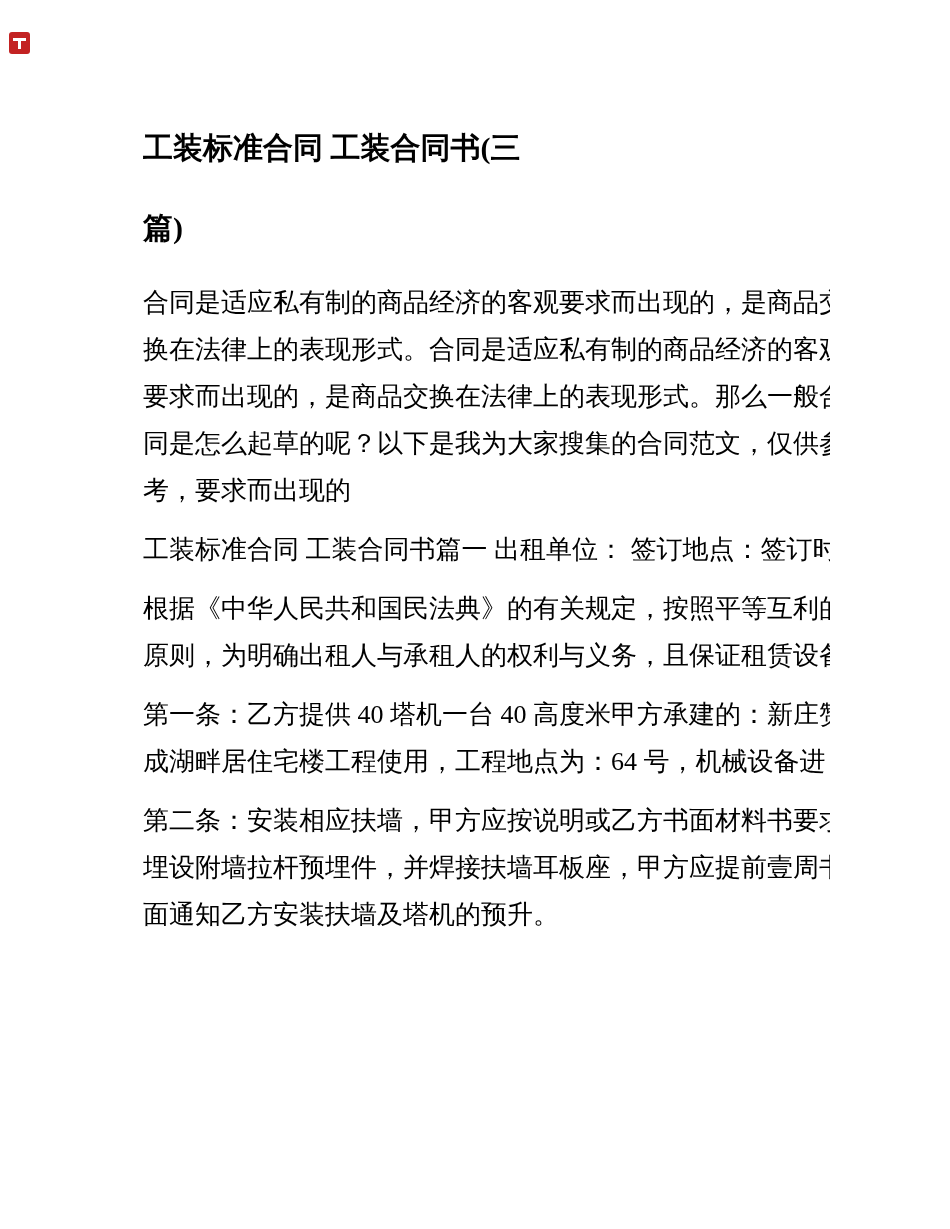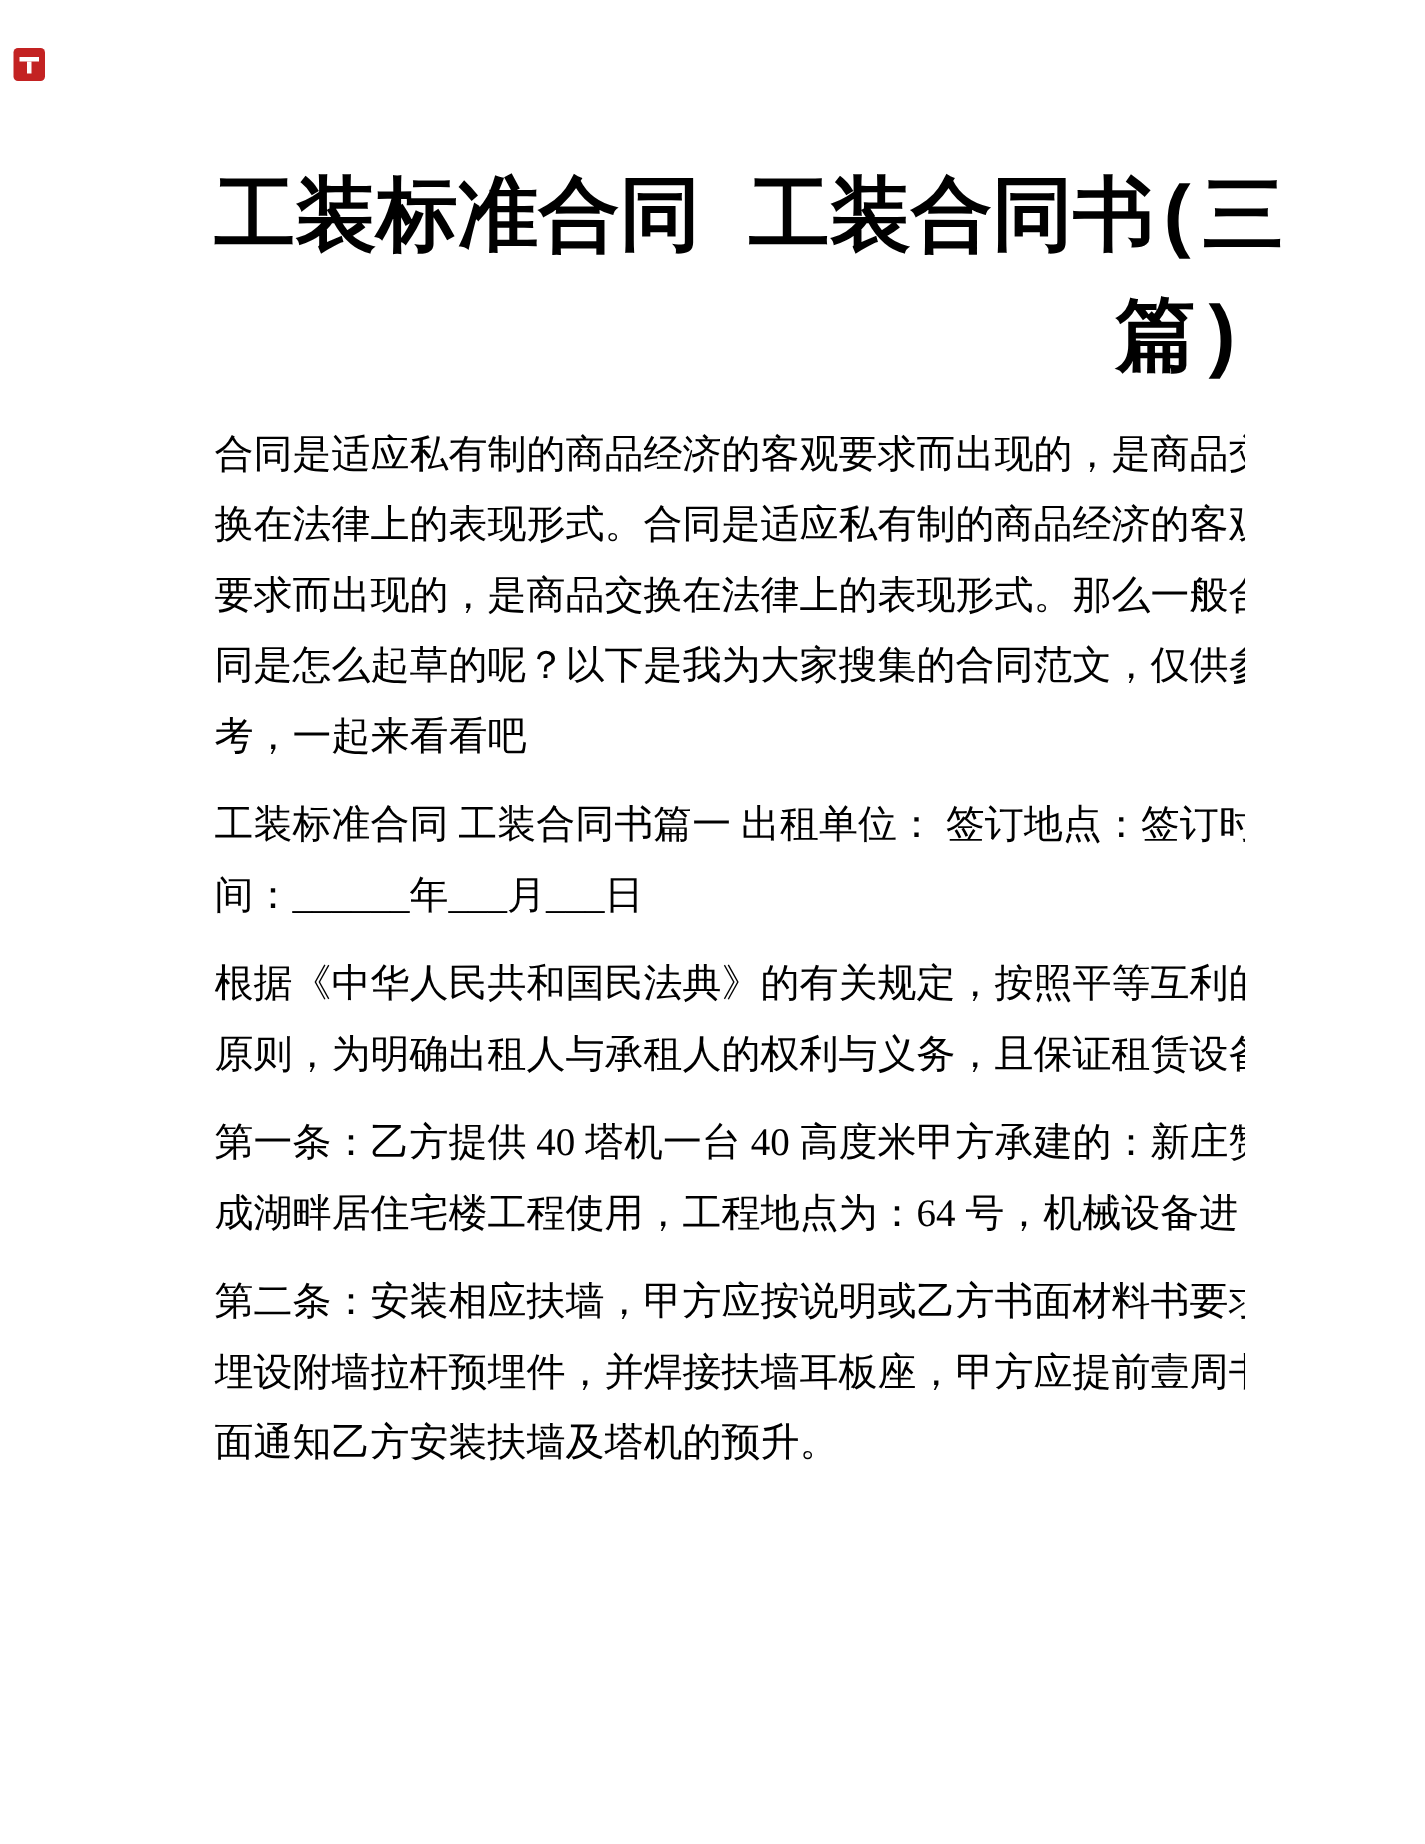"工装标准合同 工装合同书(三" .title { font-family: Liberation Mono, monospace -> none; font-size: 54px -> 30px; text-align: right -> left }
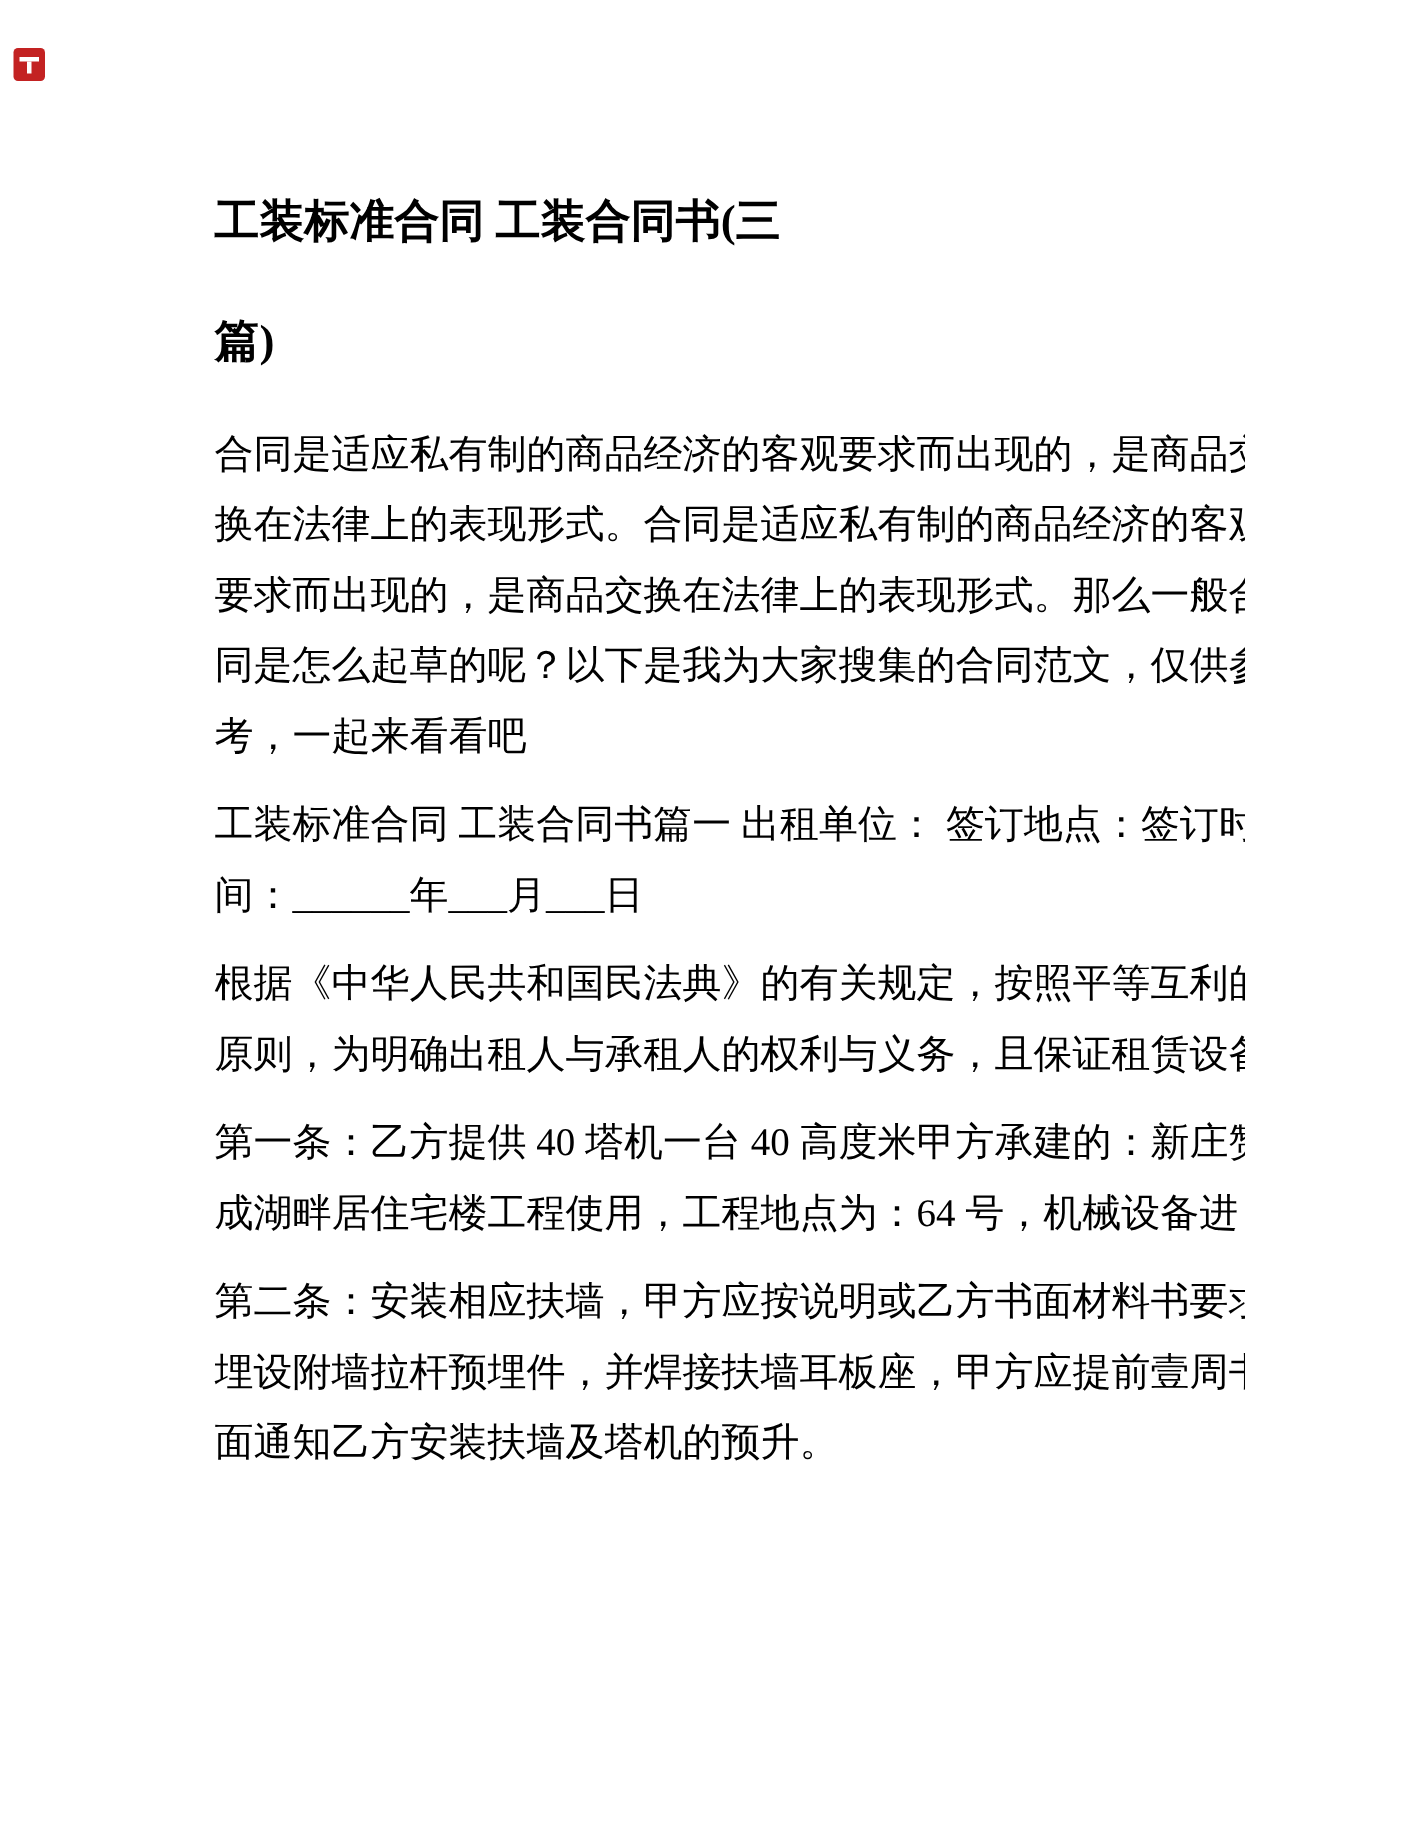"考，一起来看看吧" span.line { text: 一起来看看吧 -> 要求而出现的 }
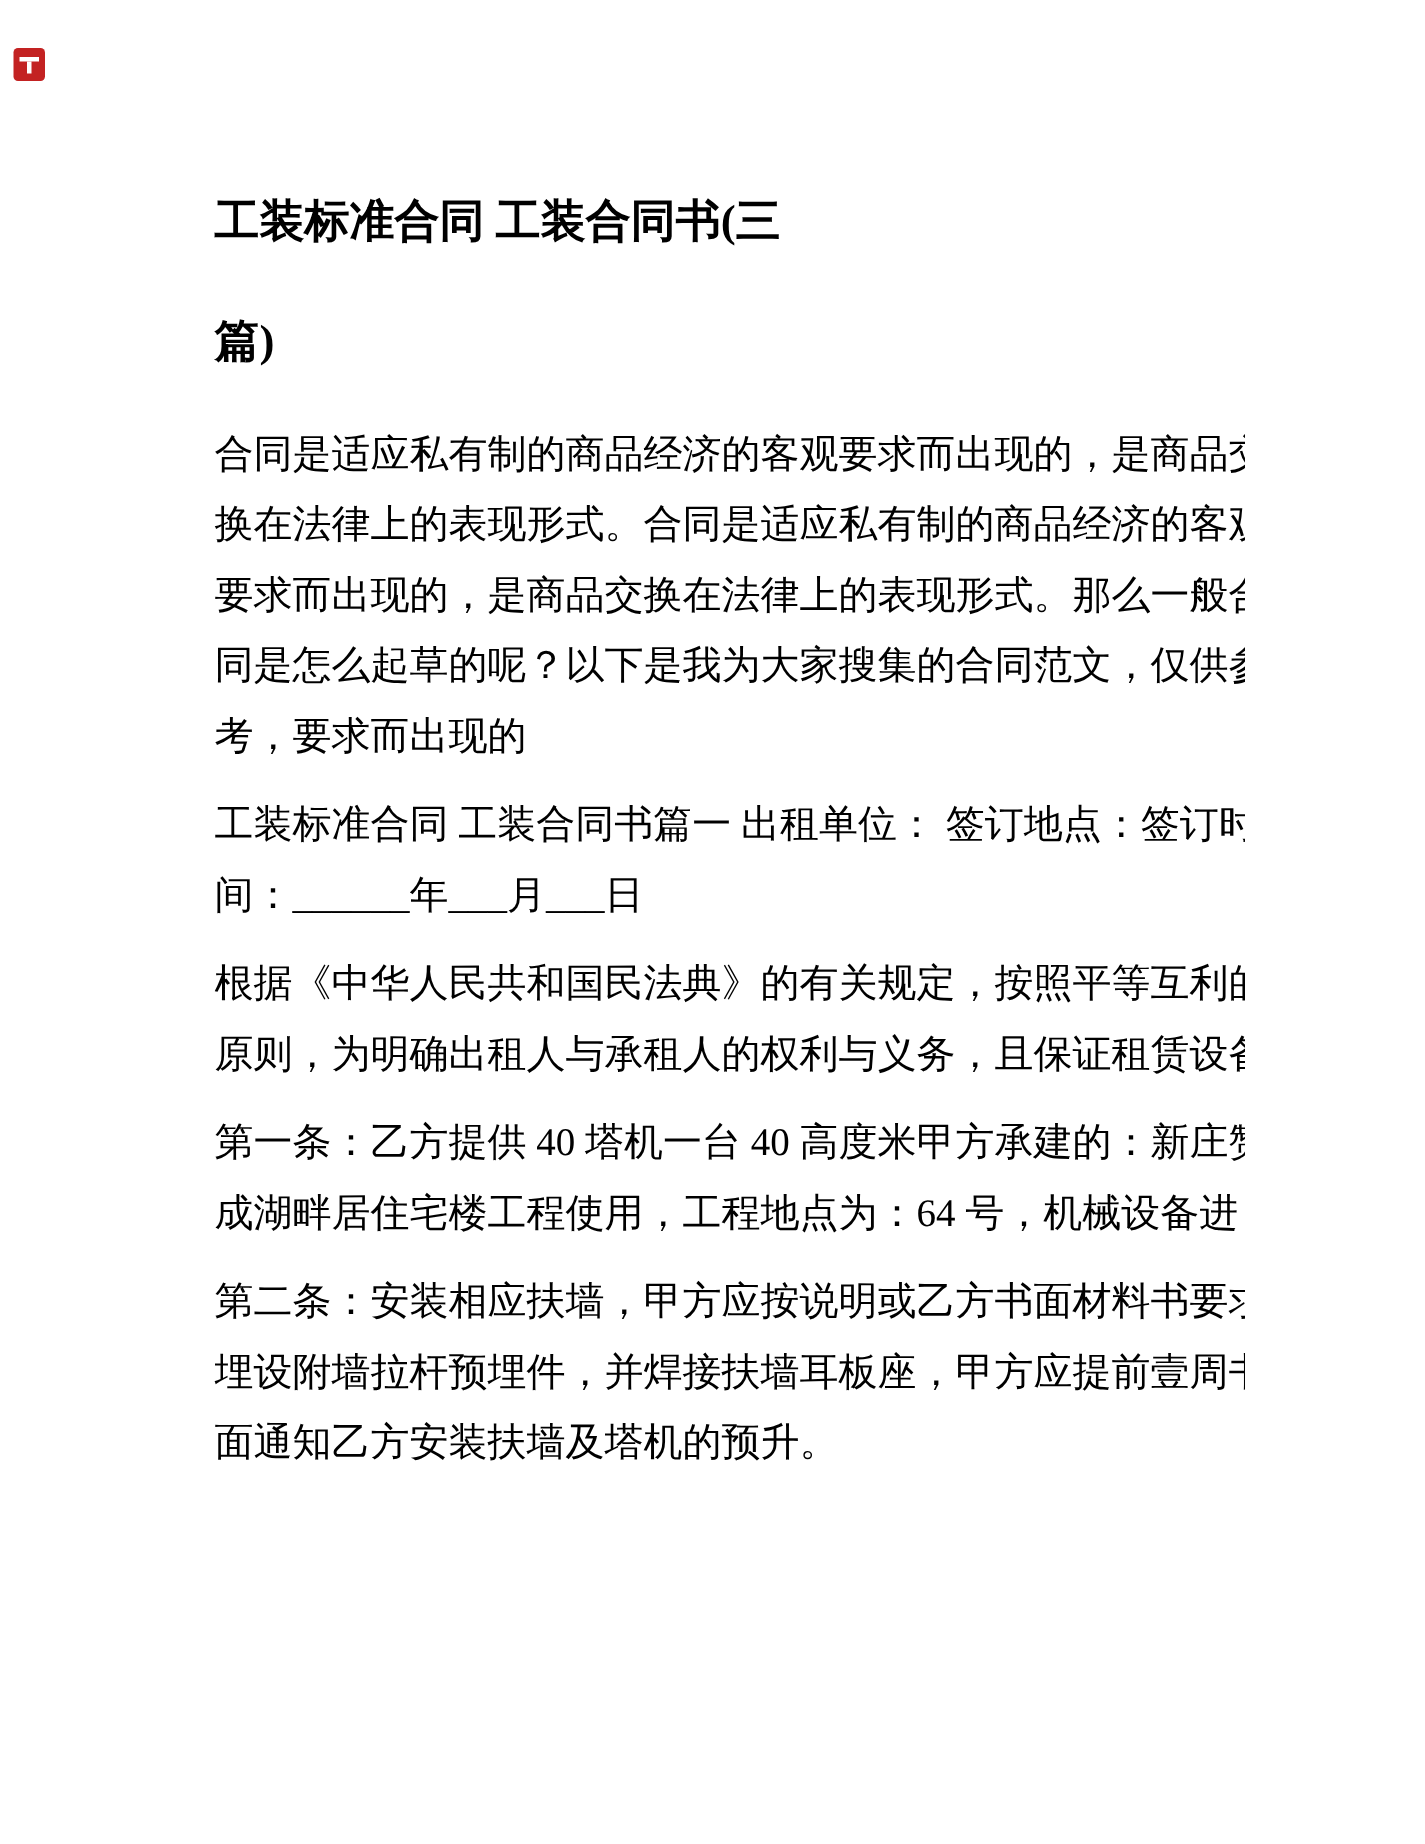"间：______年___月___日" span.line { html: <span>间：______年___月___日</span> -> none }
